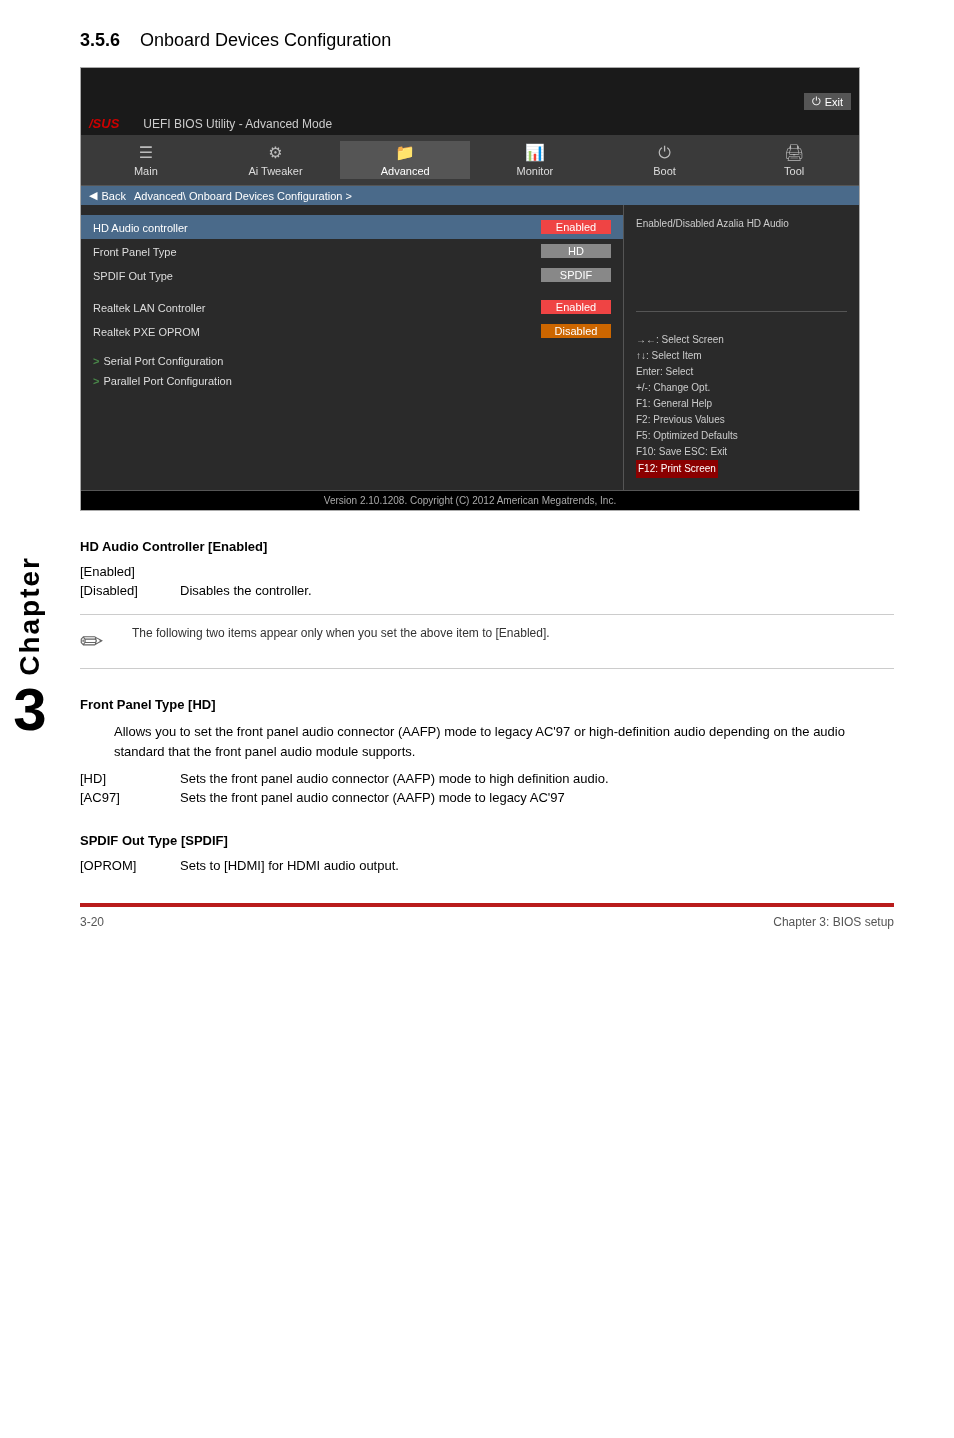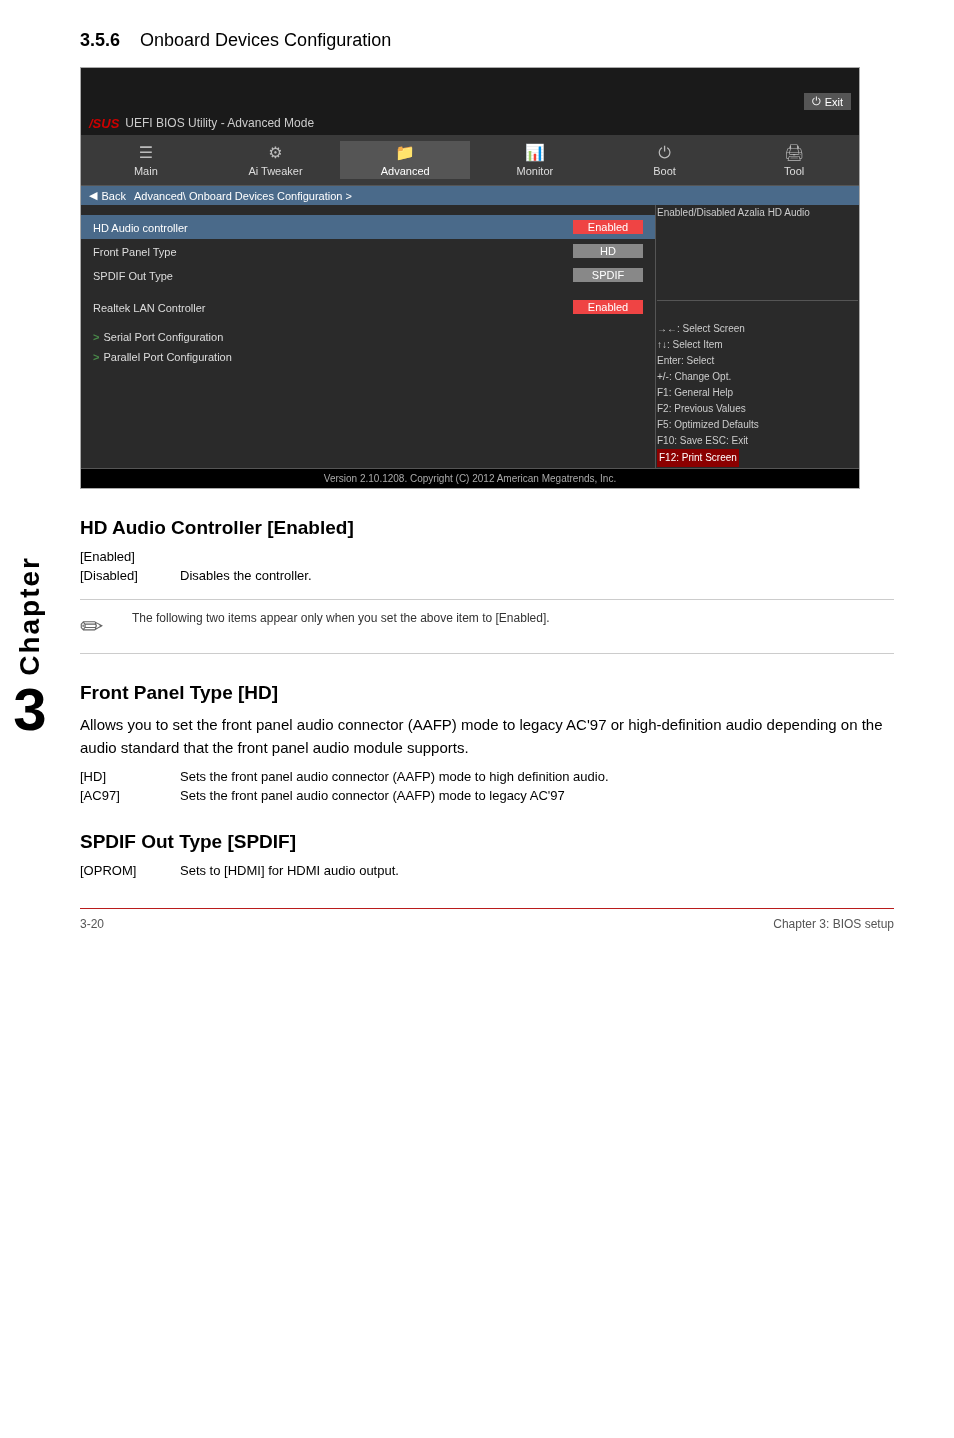"/SUS" .bios-logo { align-items: flex-start -> center; gap: 6px -> 24px }
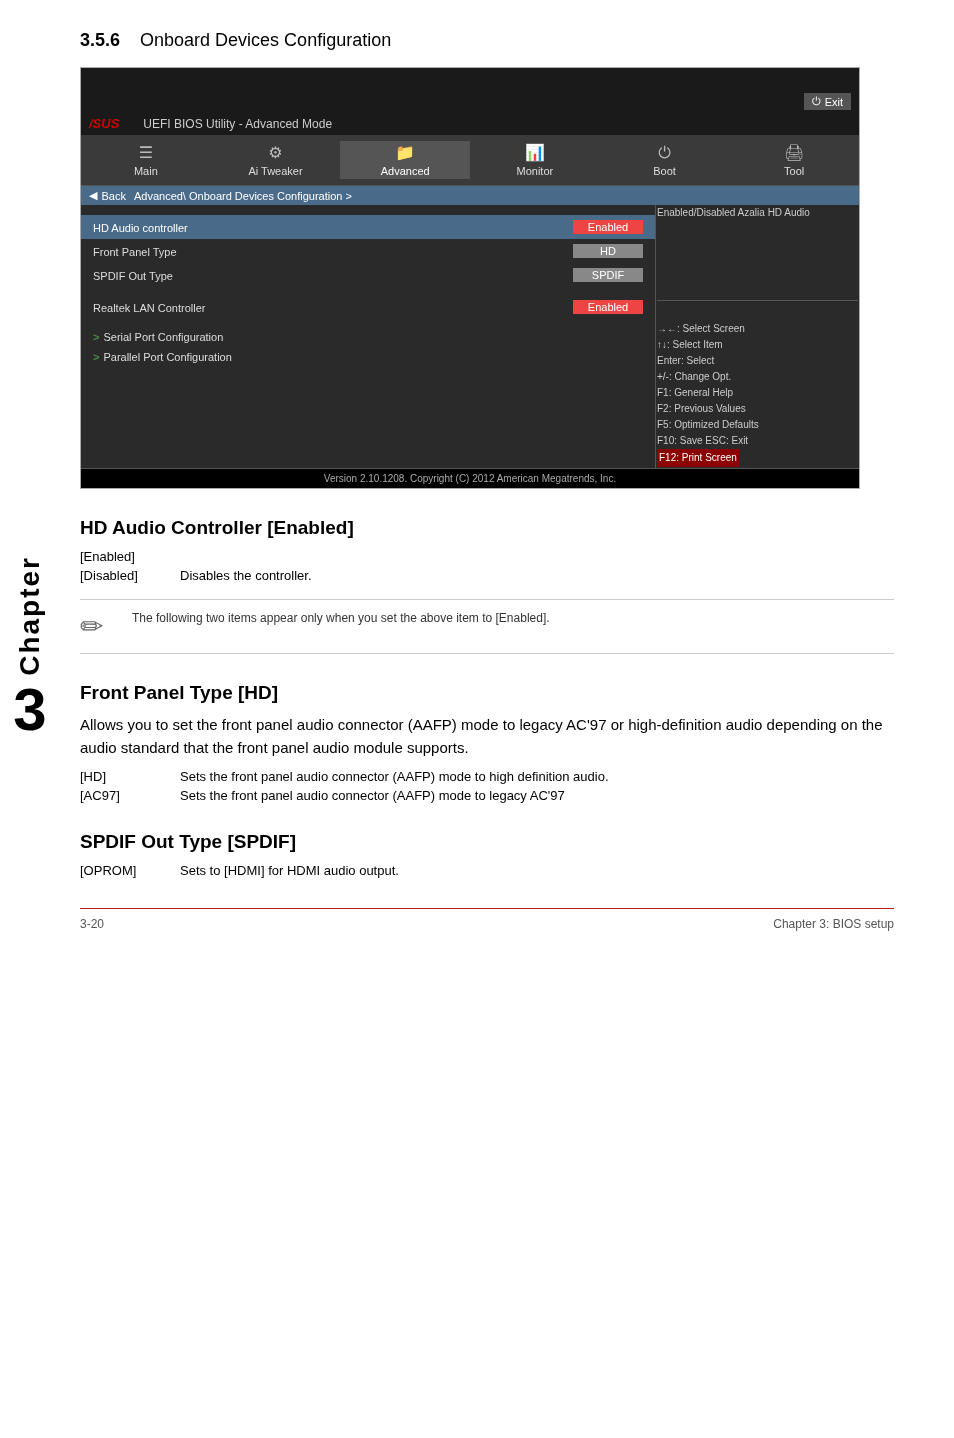"Enabled/Disabled Azalia HD Audio" .bios-right { padding: 1px -> 12px; width: 204px -> 236px }
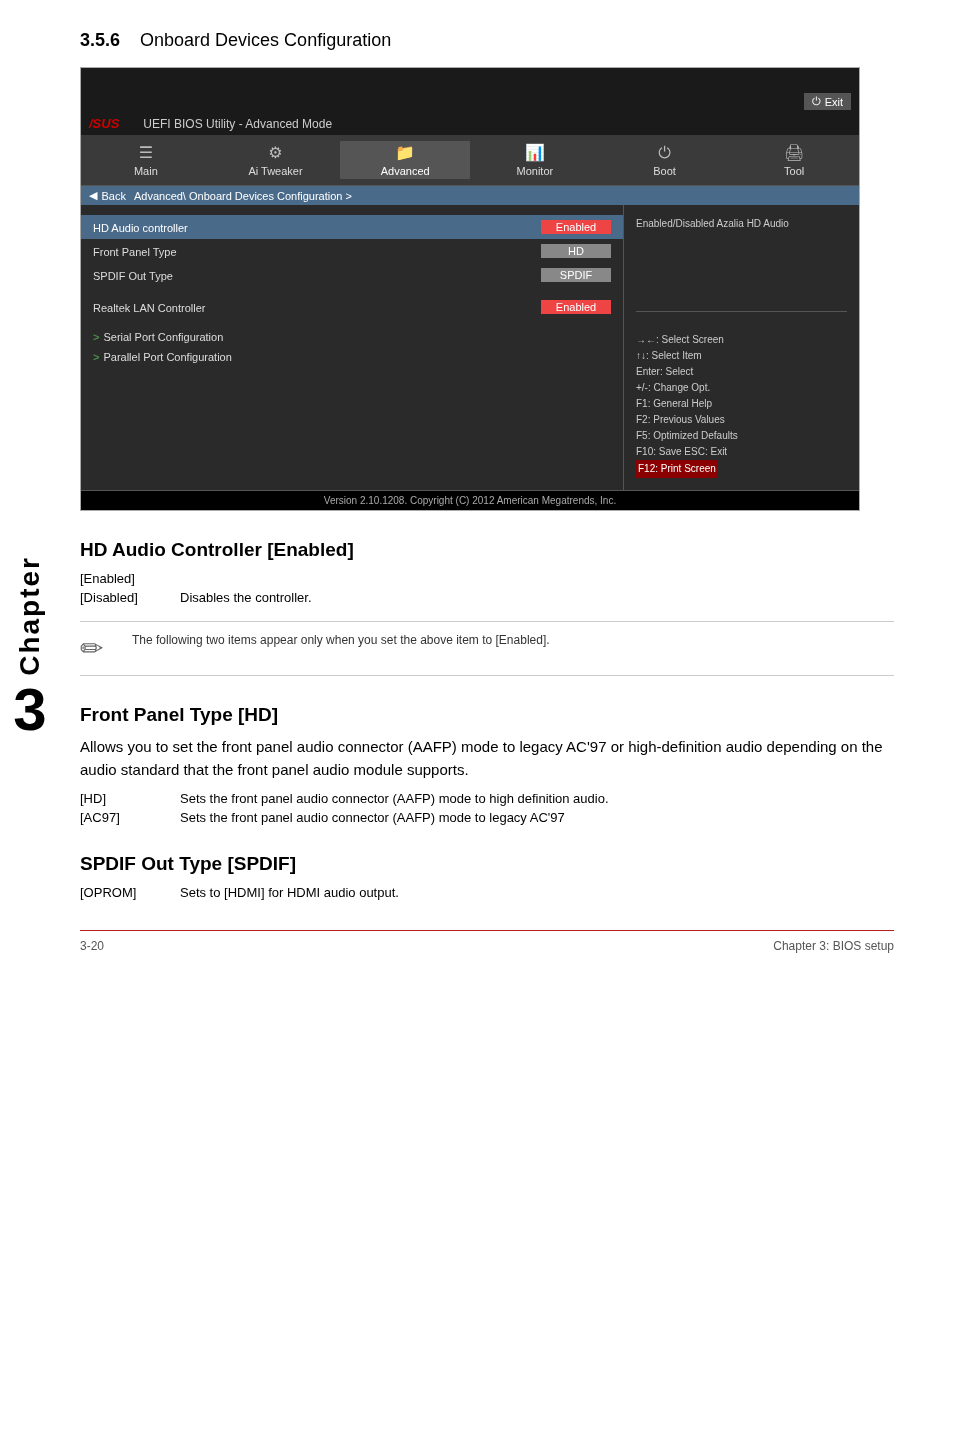"Realtek PXE OPROM" div.bios-row { html: none -> <div> <span>Realtek PXE OPROM</span> <span>Disabled</span> </div> }
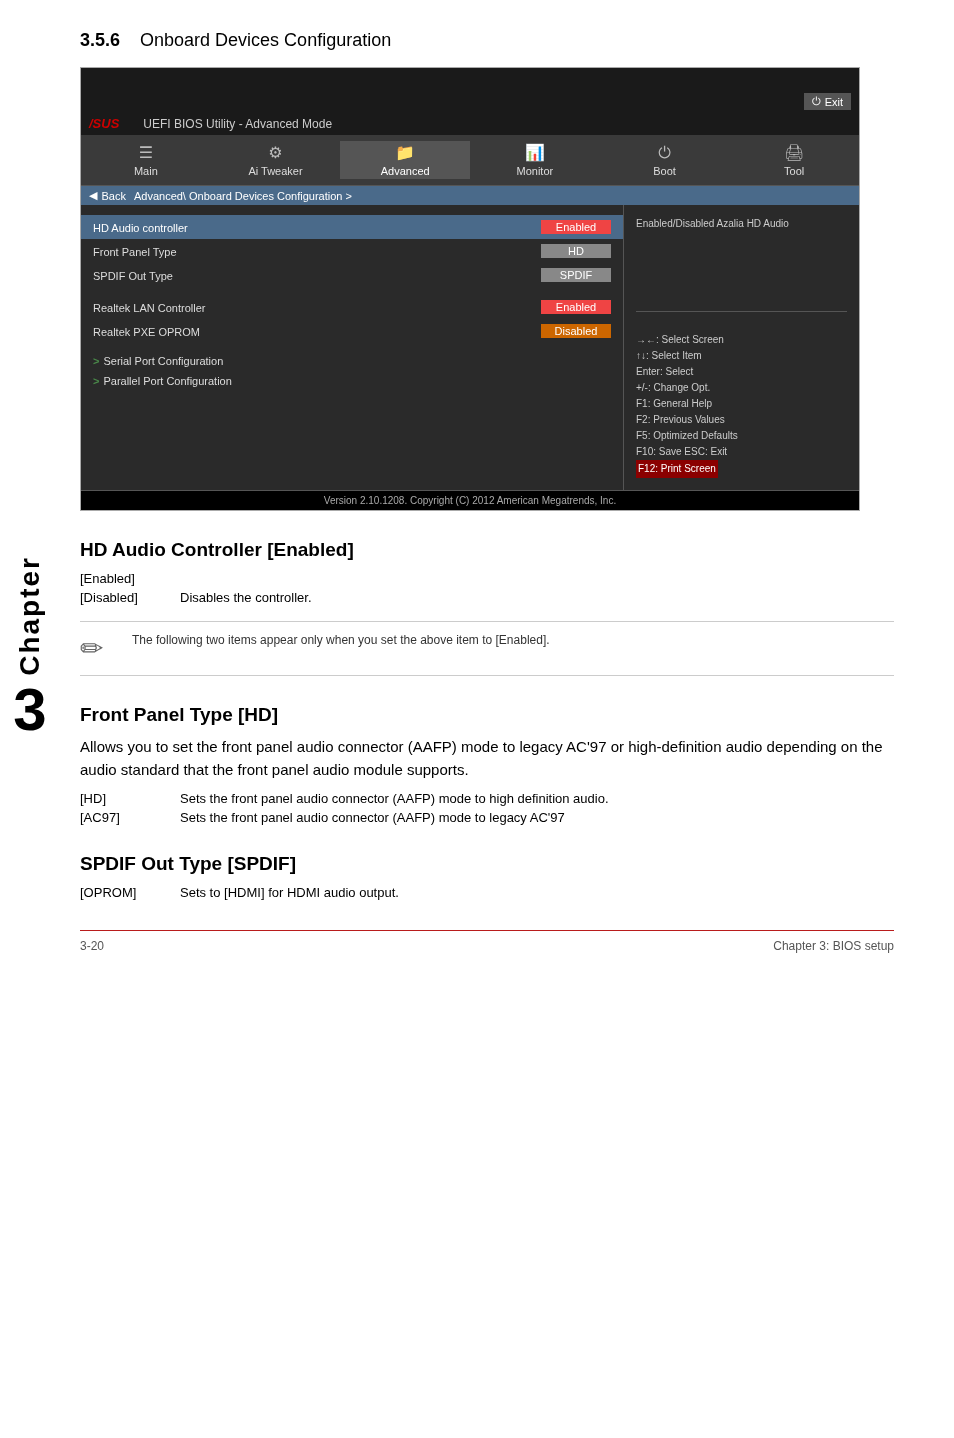"HD Audio Controller [Enabled]" .subsection-title { font-size: 19px -> 13px }
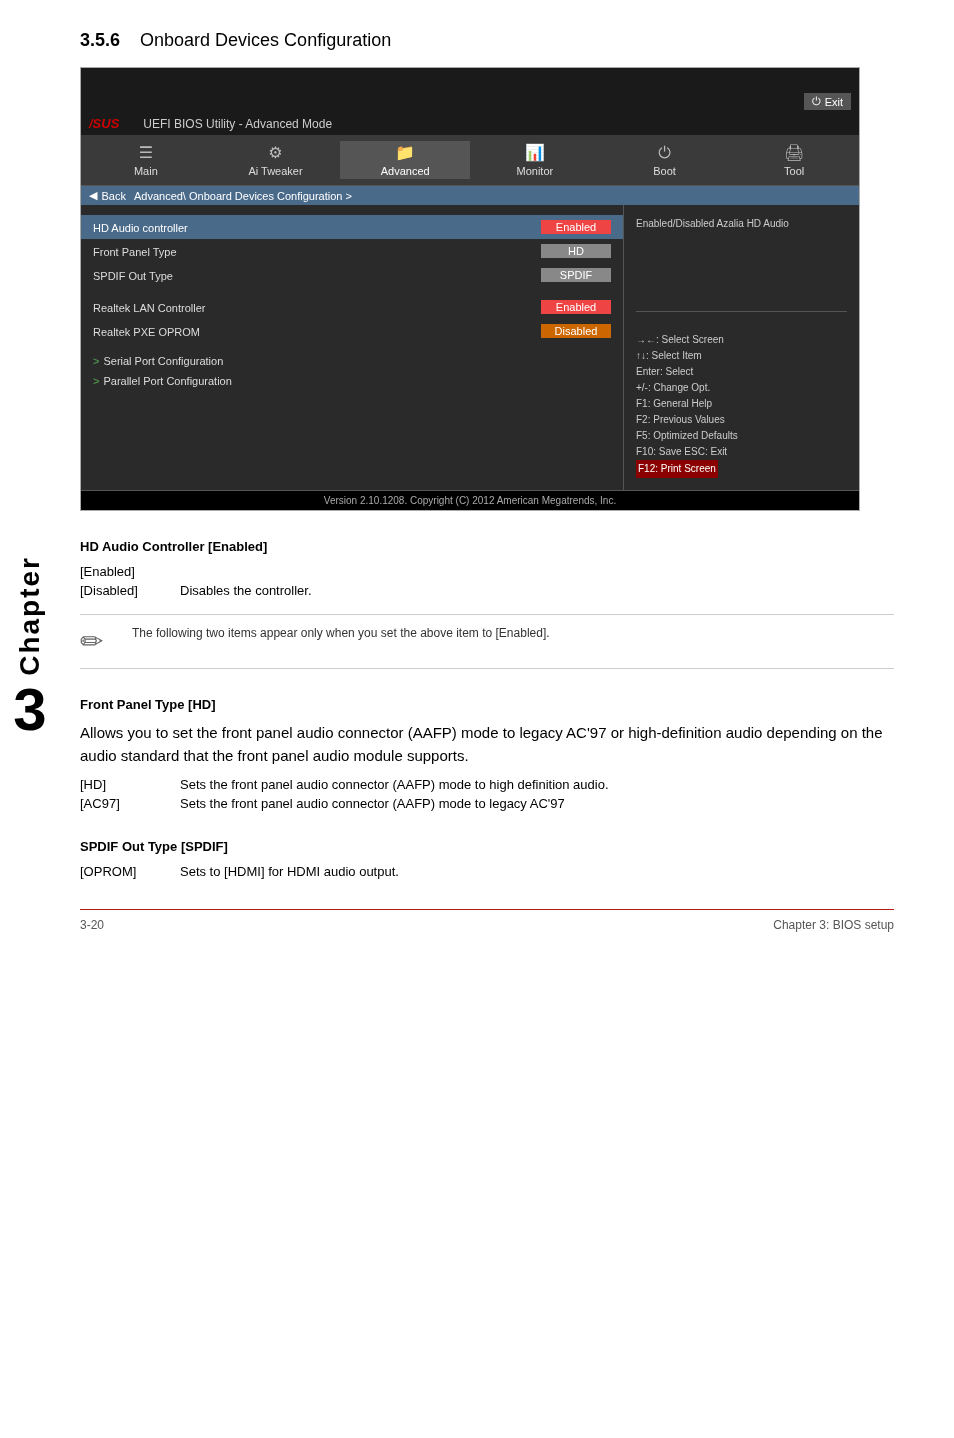"Allows you to set the" .body-text { font-size: 15px -> 13px; margin-left: none -> 34px }
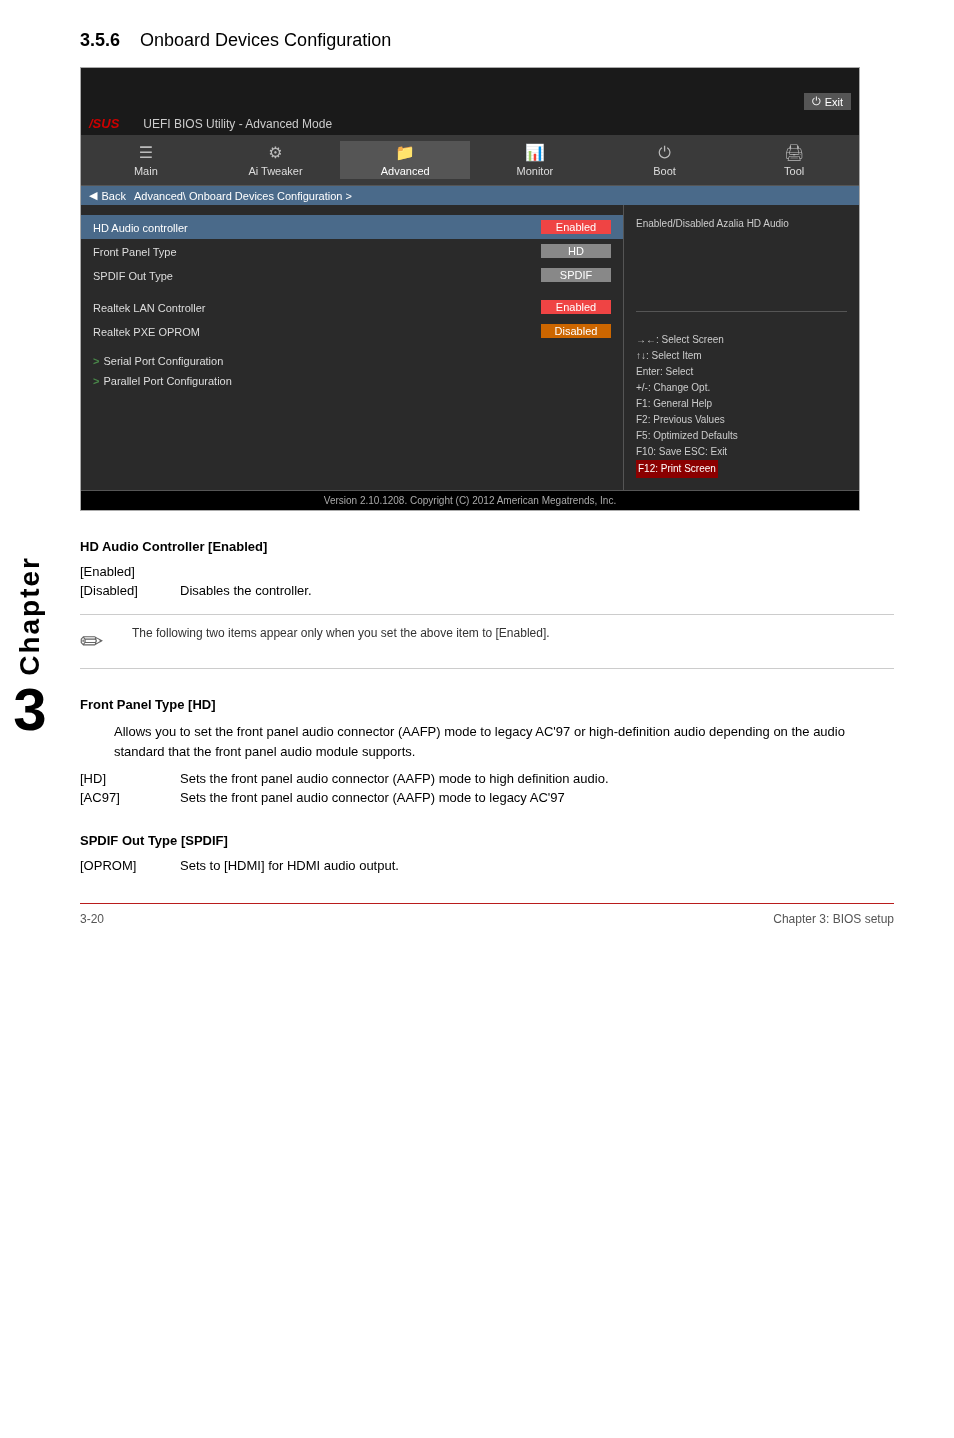"3-20" .page-footer { border-top: 1px solid #b91c1c -> 4px solid #b91c1c }
